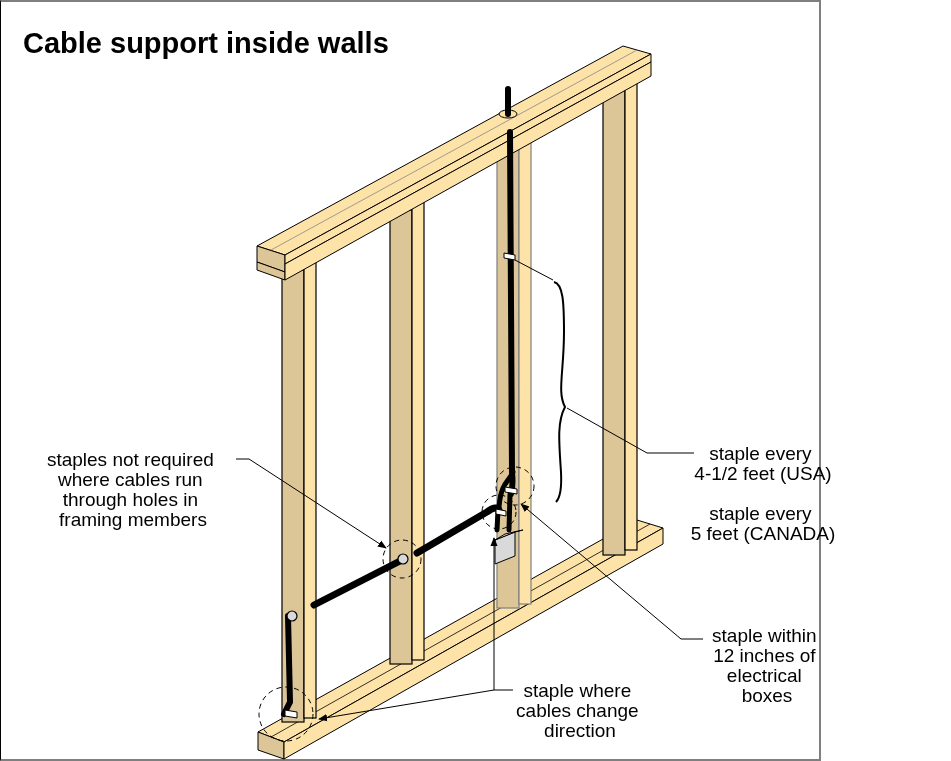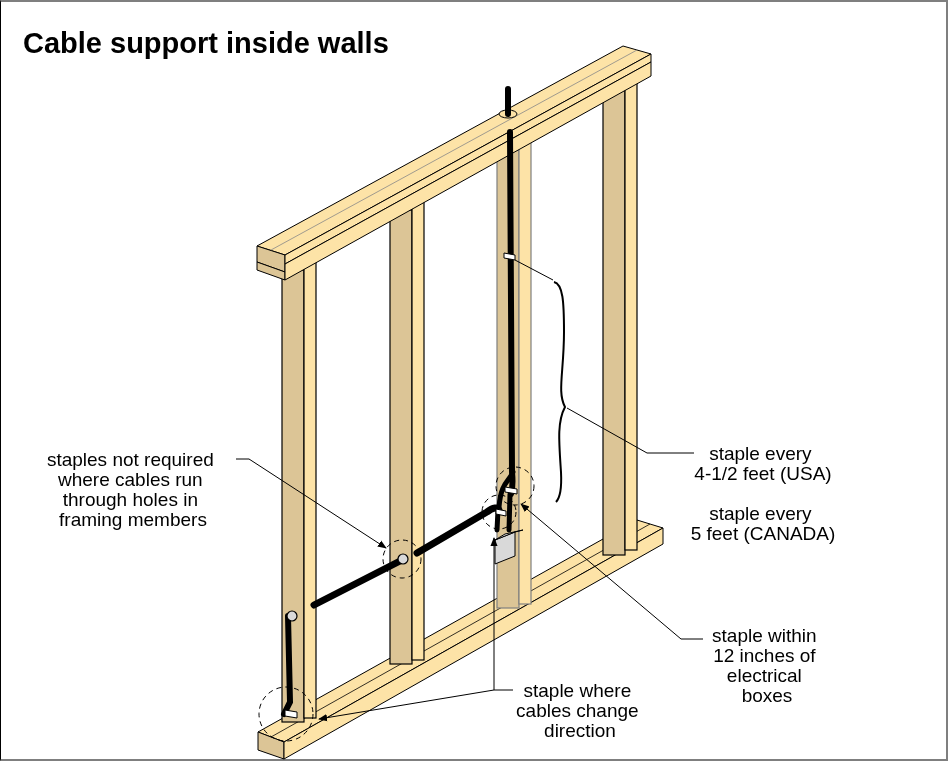"Cable support inside walls" #frame { width: 948px -> 821px }
